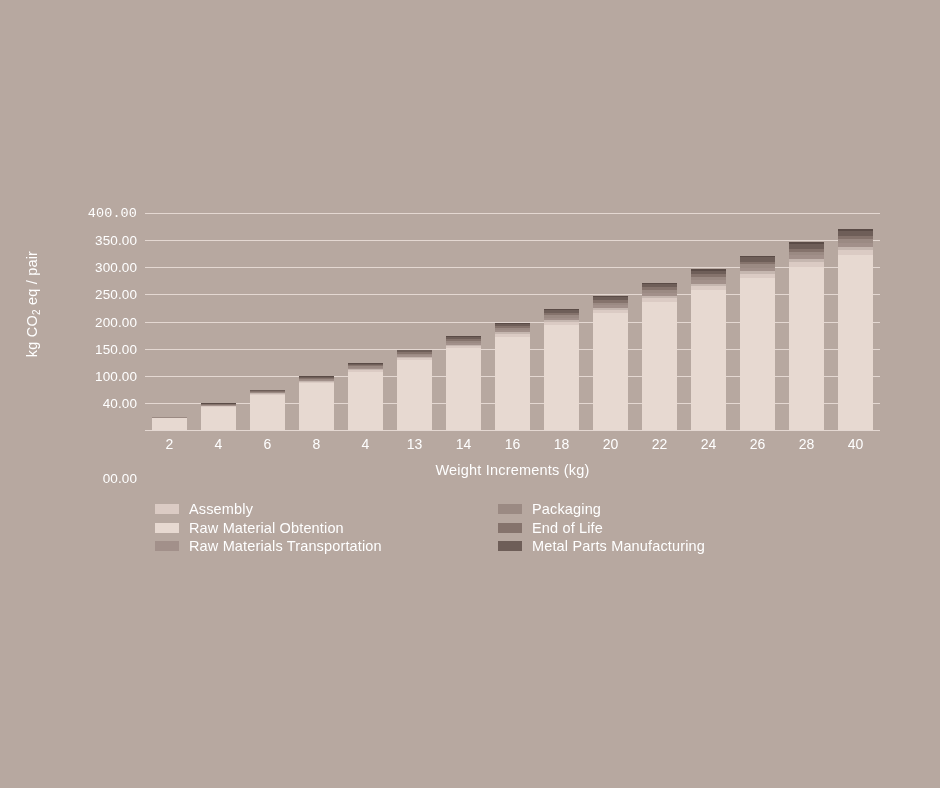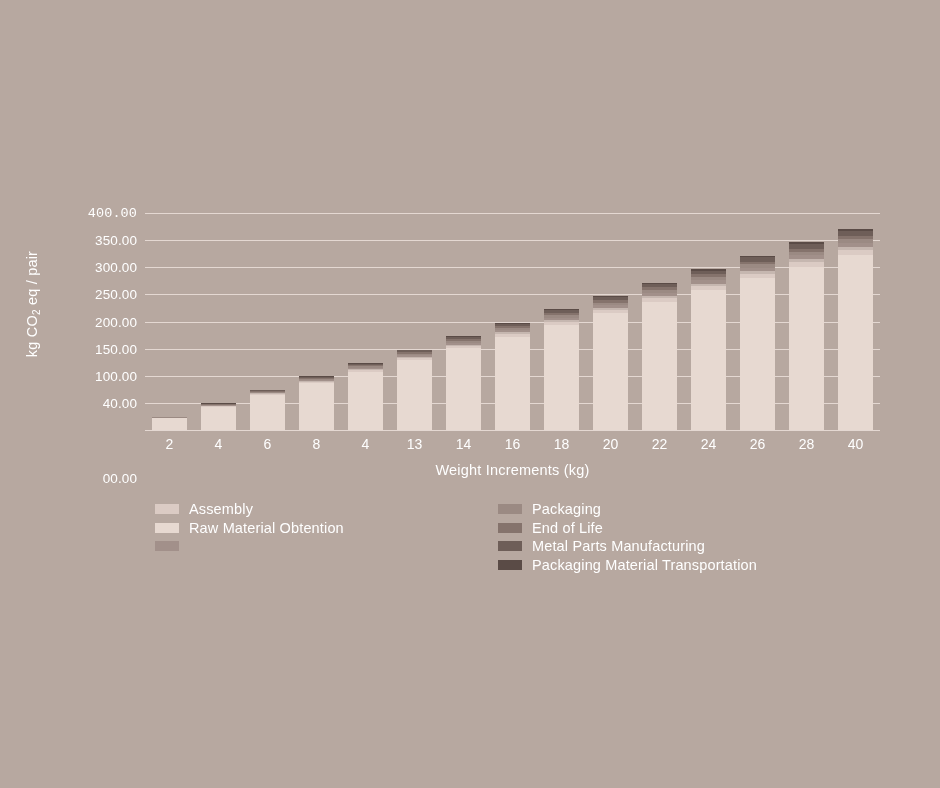"Raw Materials Transportation" span.legend-label { html: none -> <span>Raw Materials Transportation</span> }
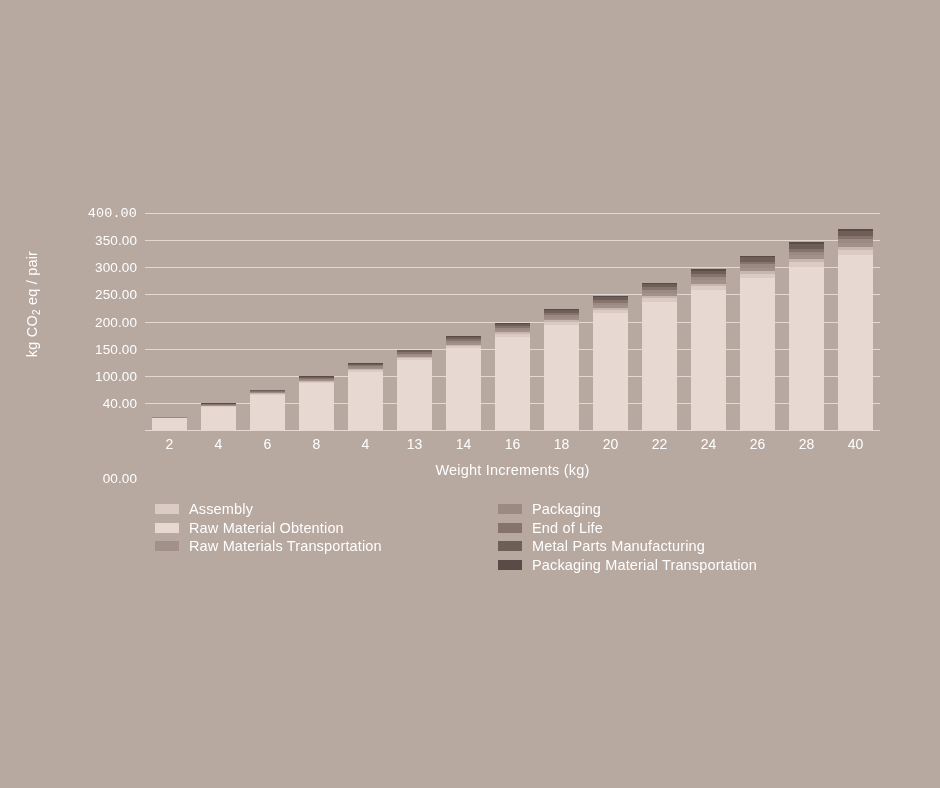"Packaging Material Transportation" div.legend-item { html: <div> <span></span> <span>Packaging Material Transportation</span> </div> -> none }
